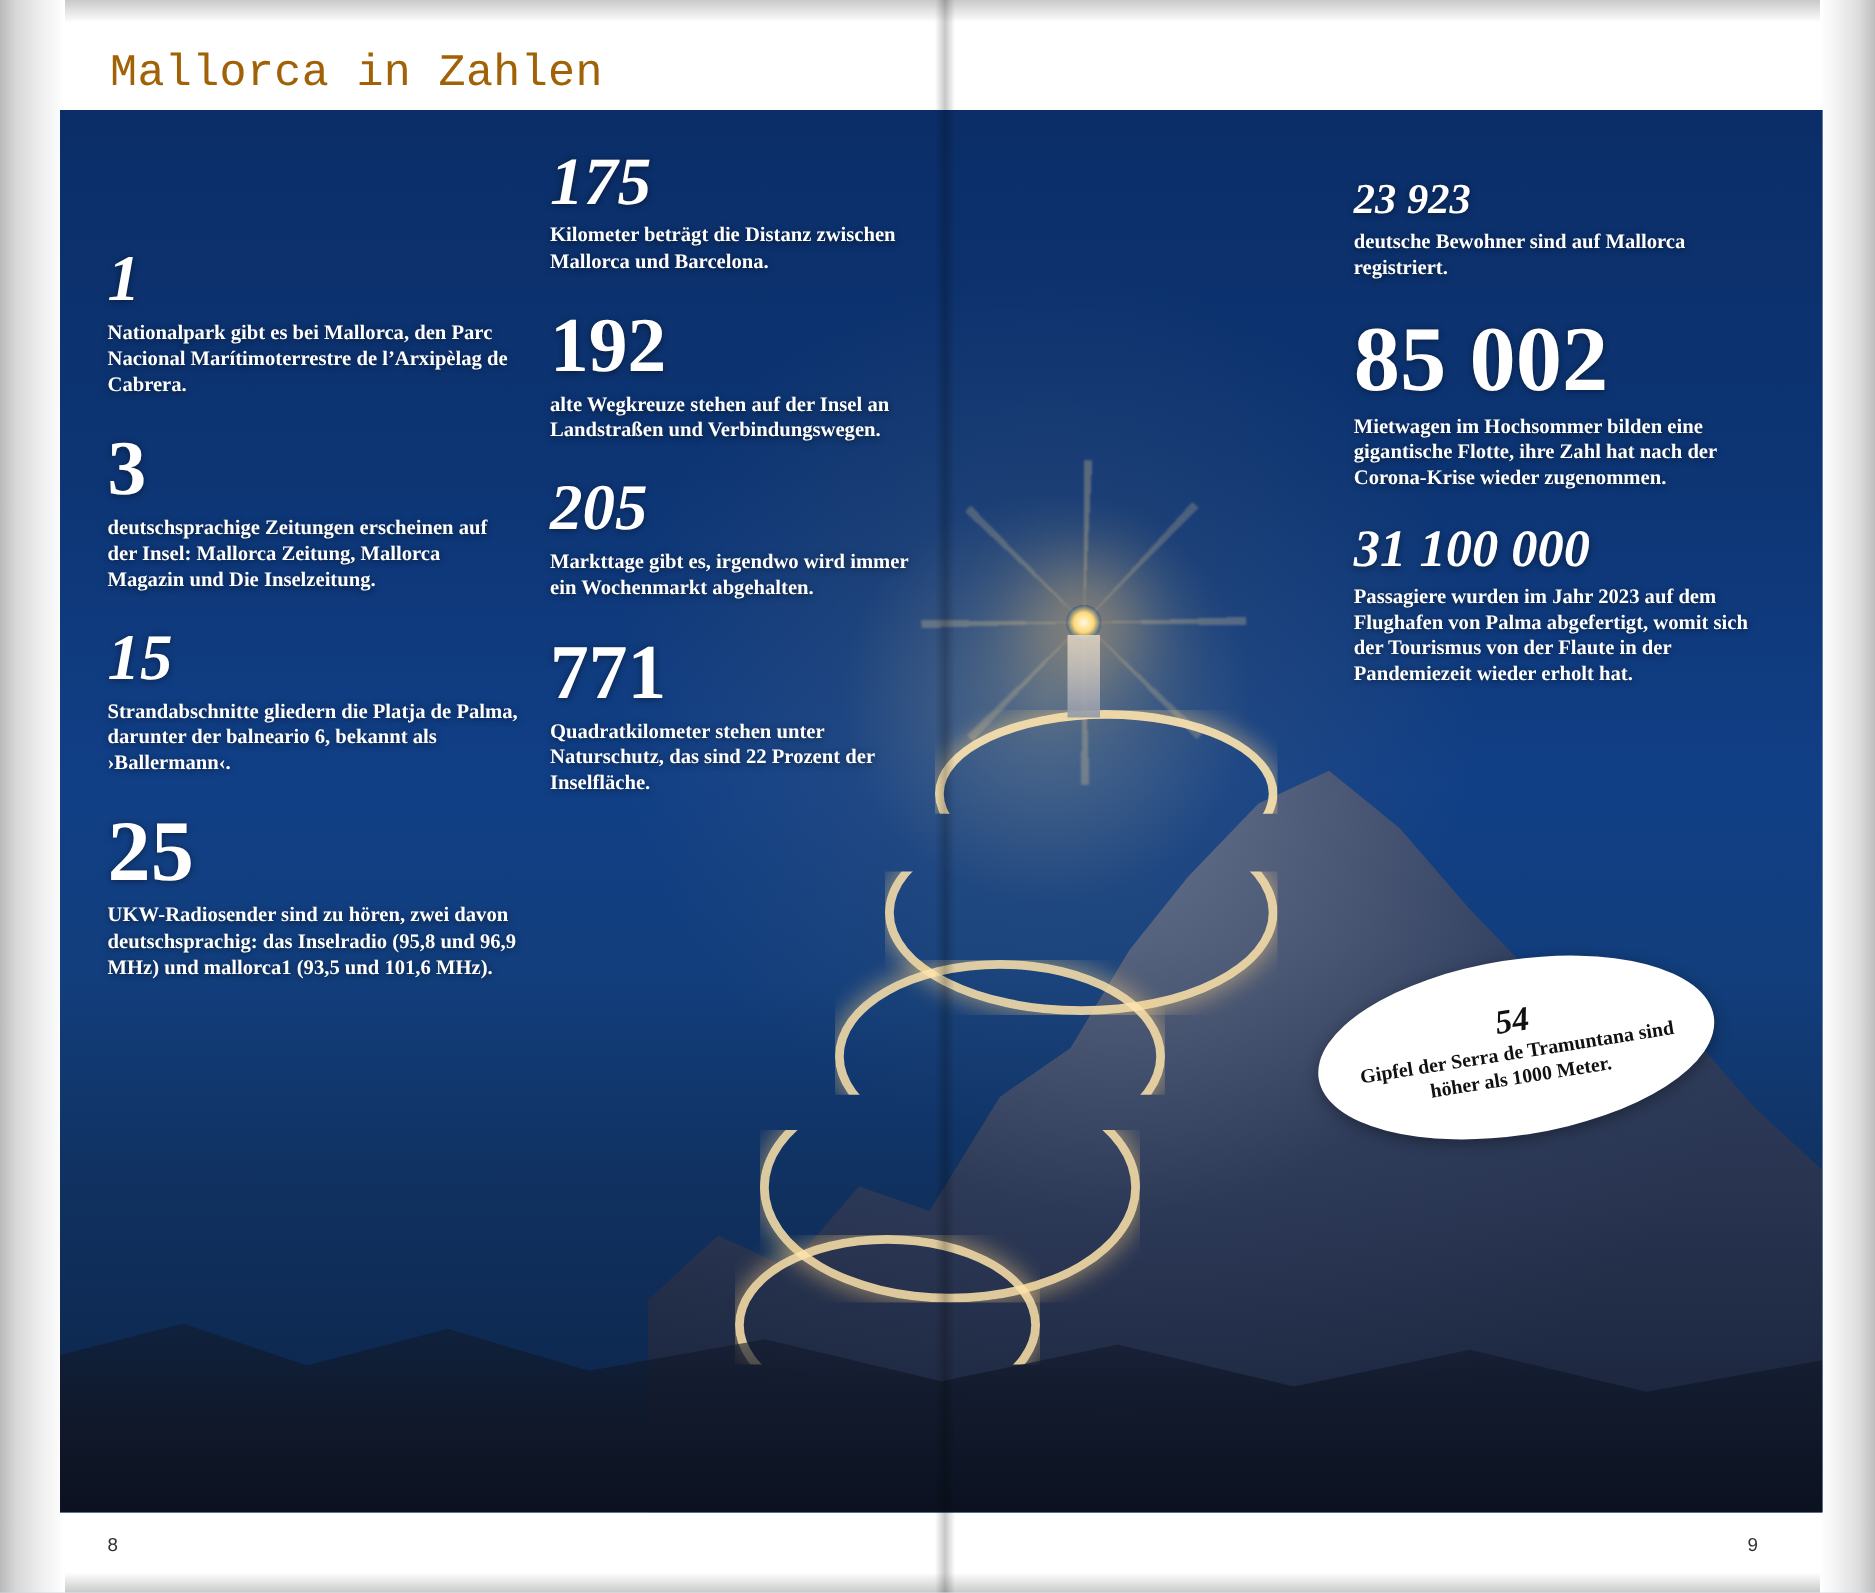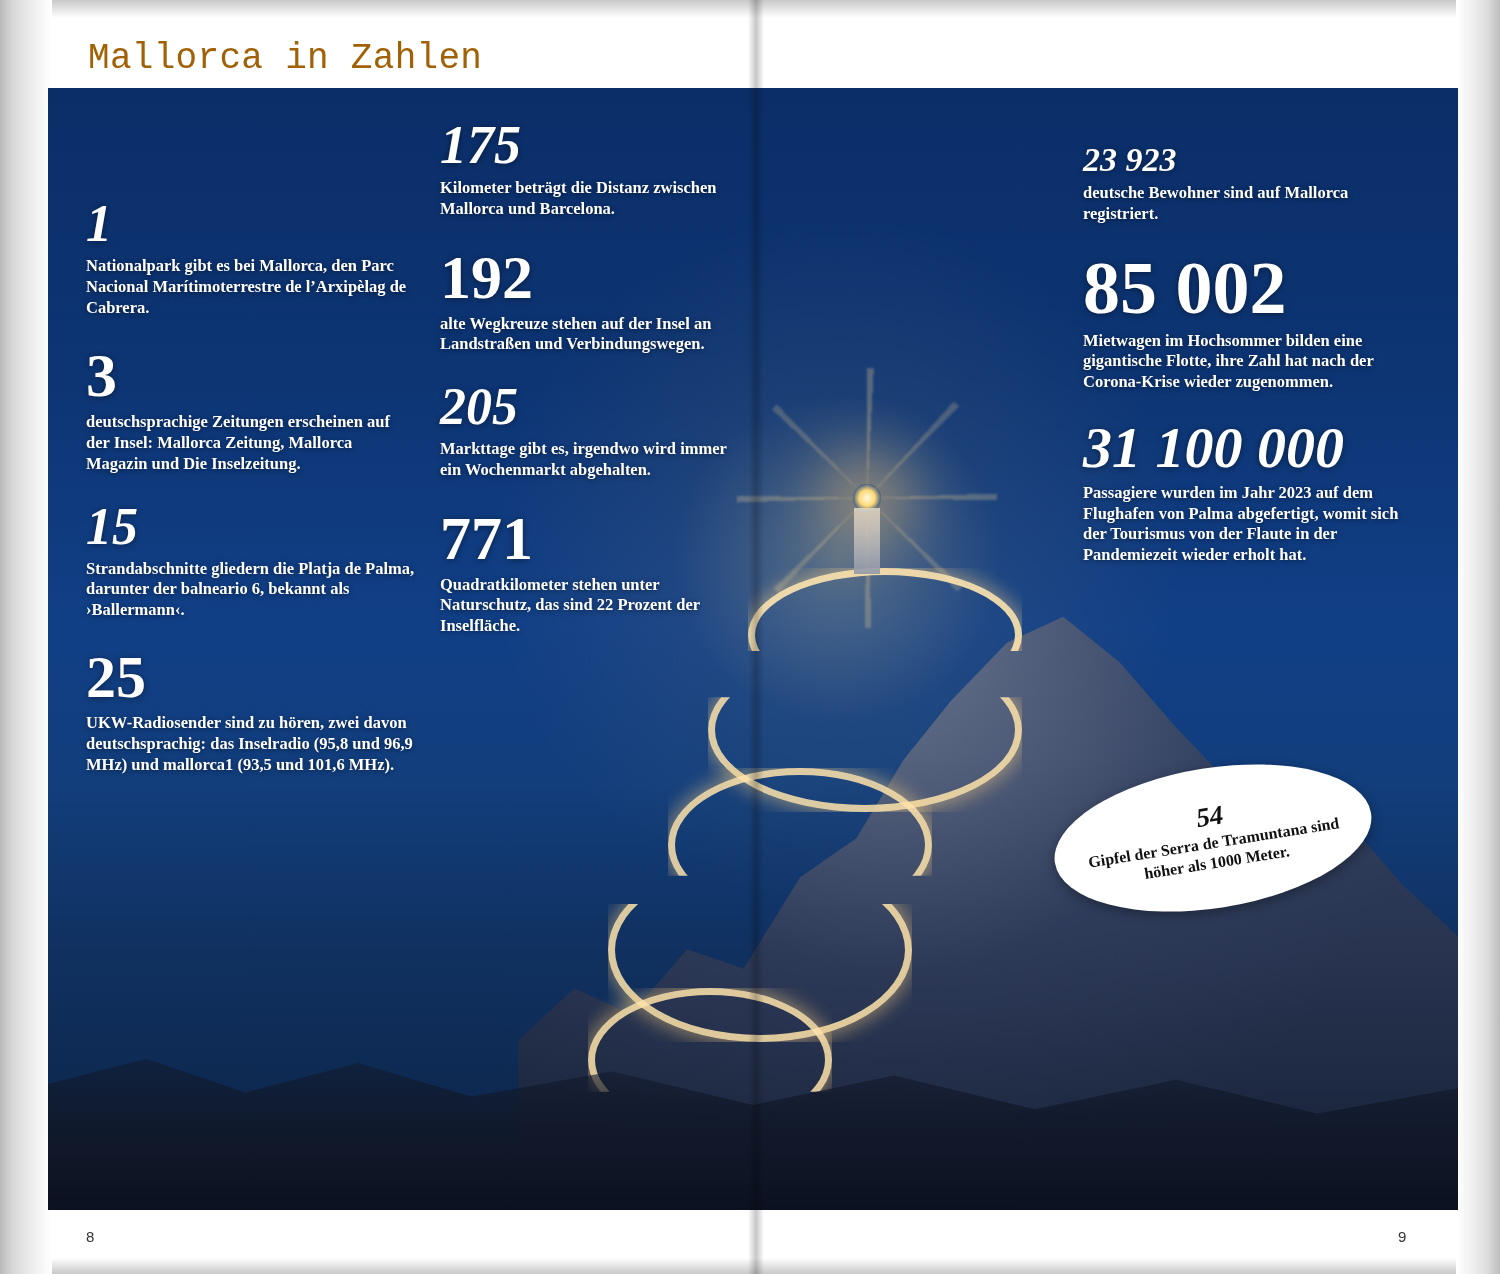"31 100 000" div.num { font-size: 58px -> 42px }
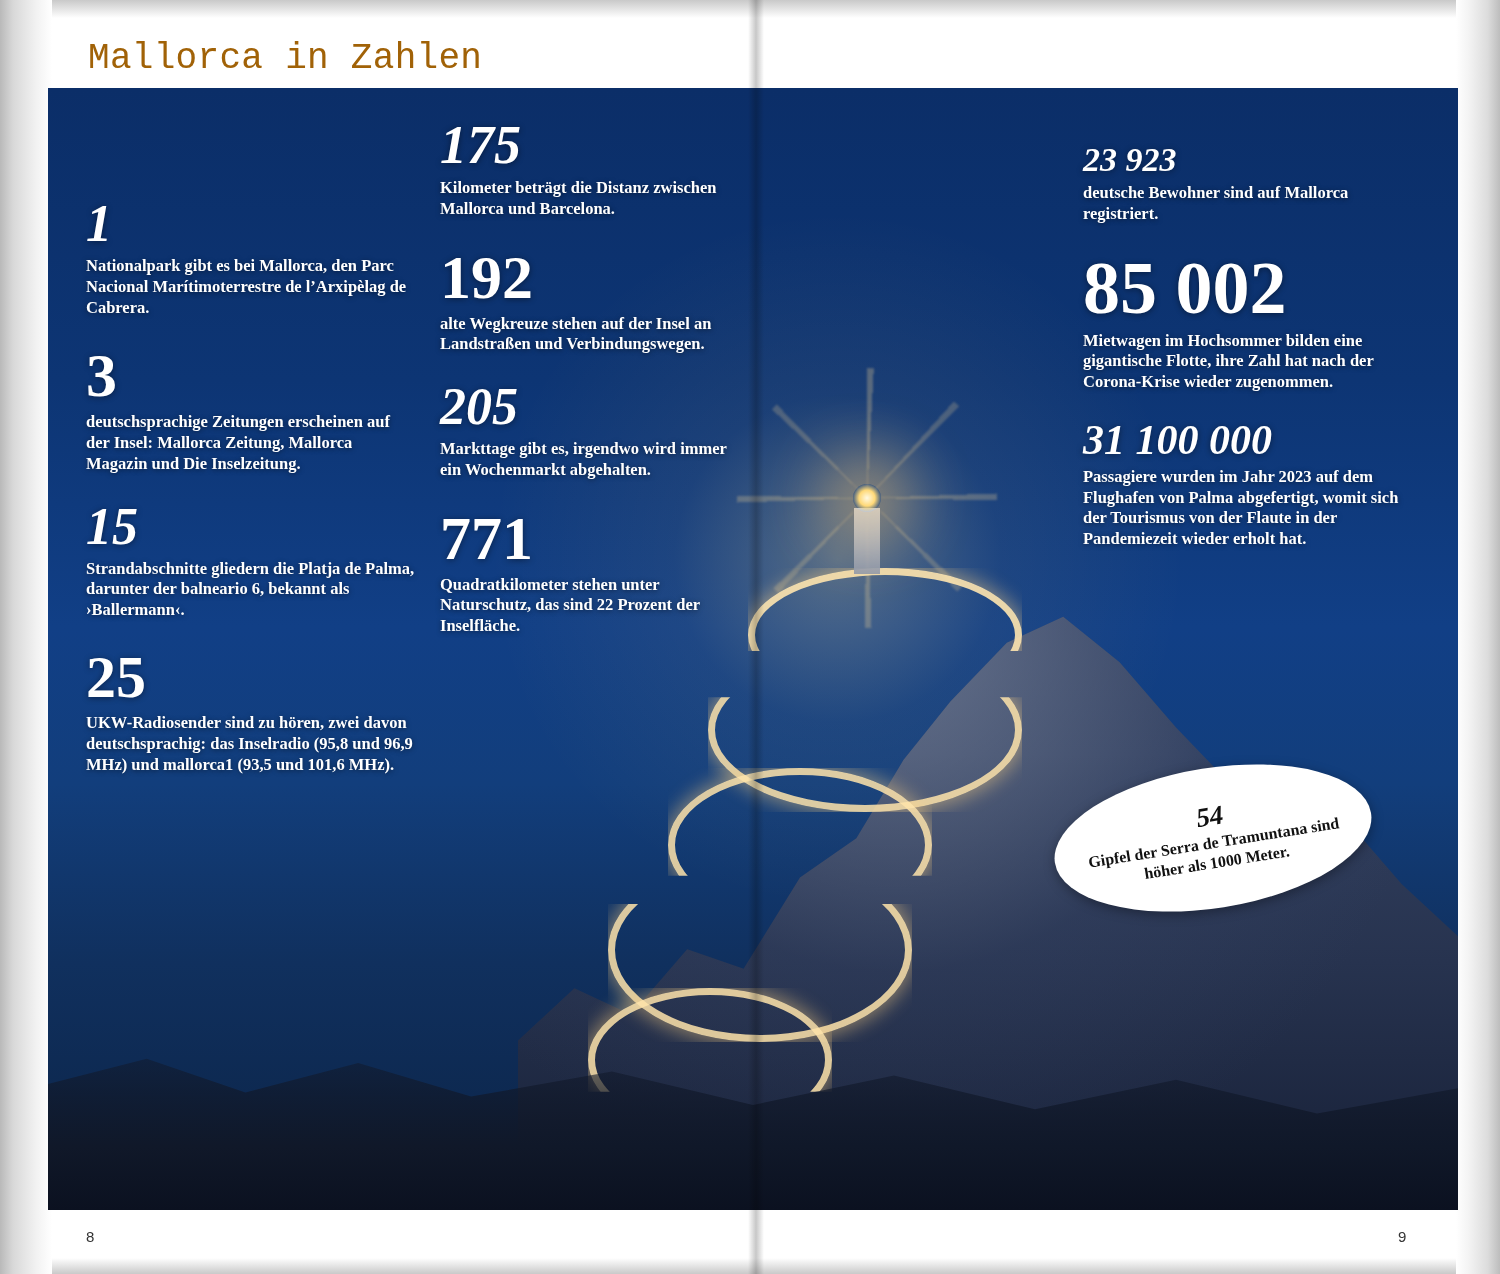"25" div.num { font-size: 60px -> 69px }
